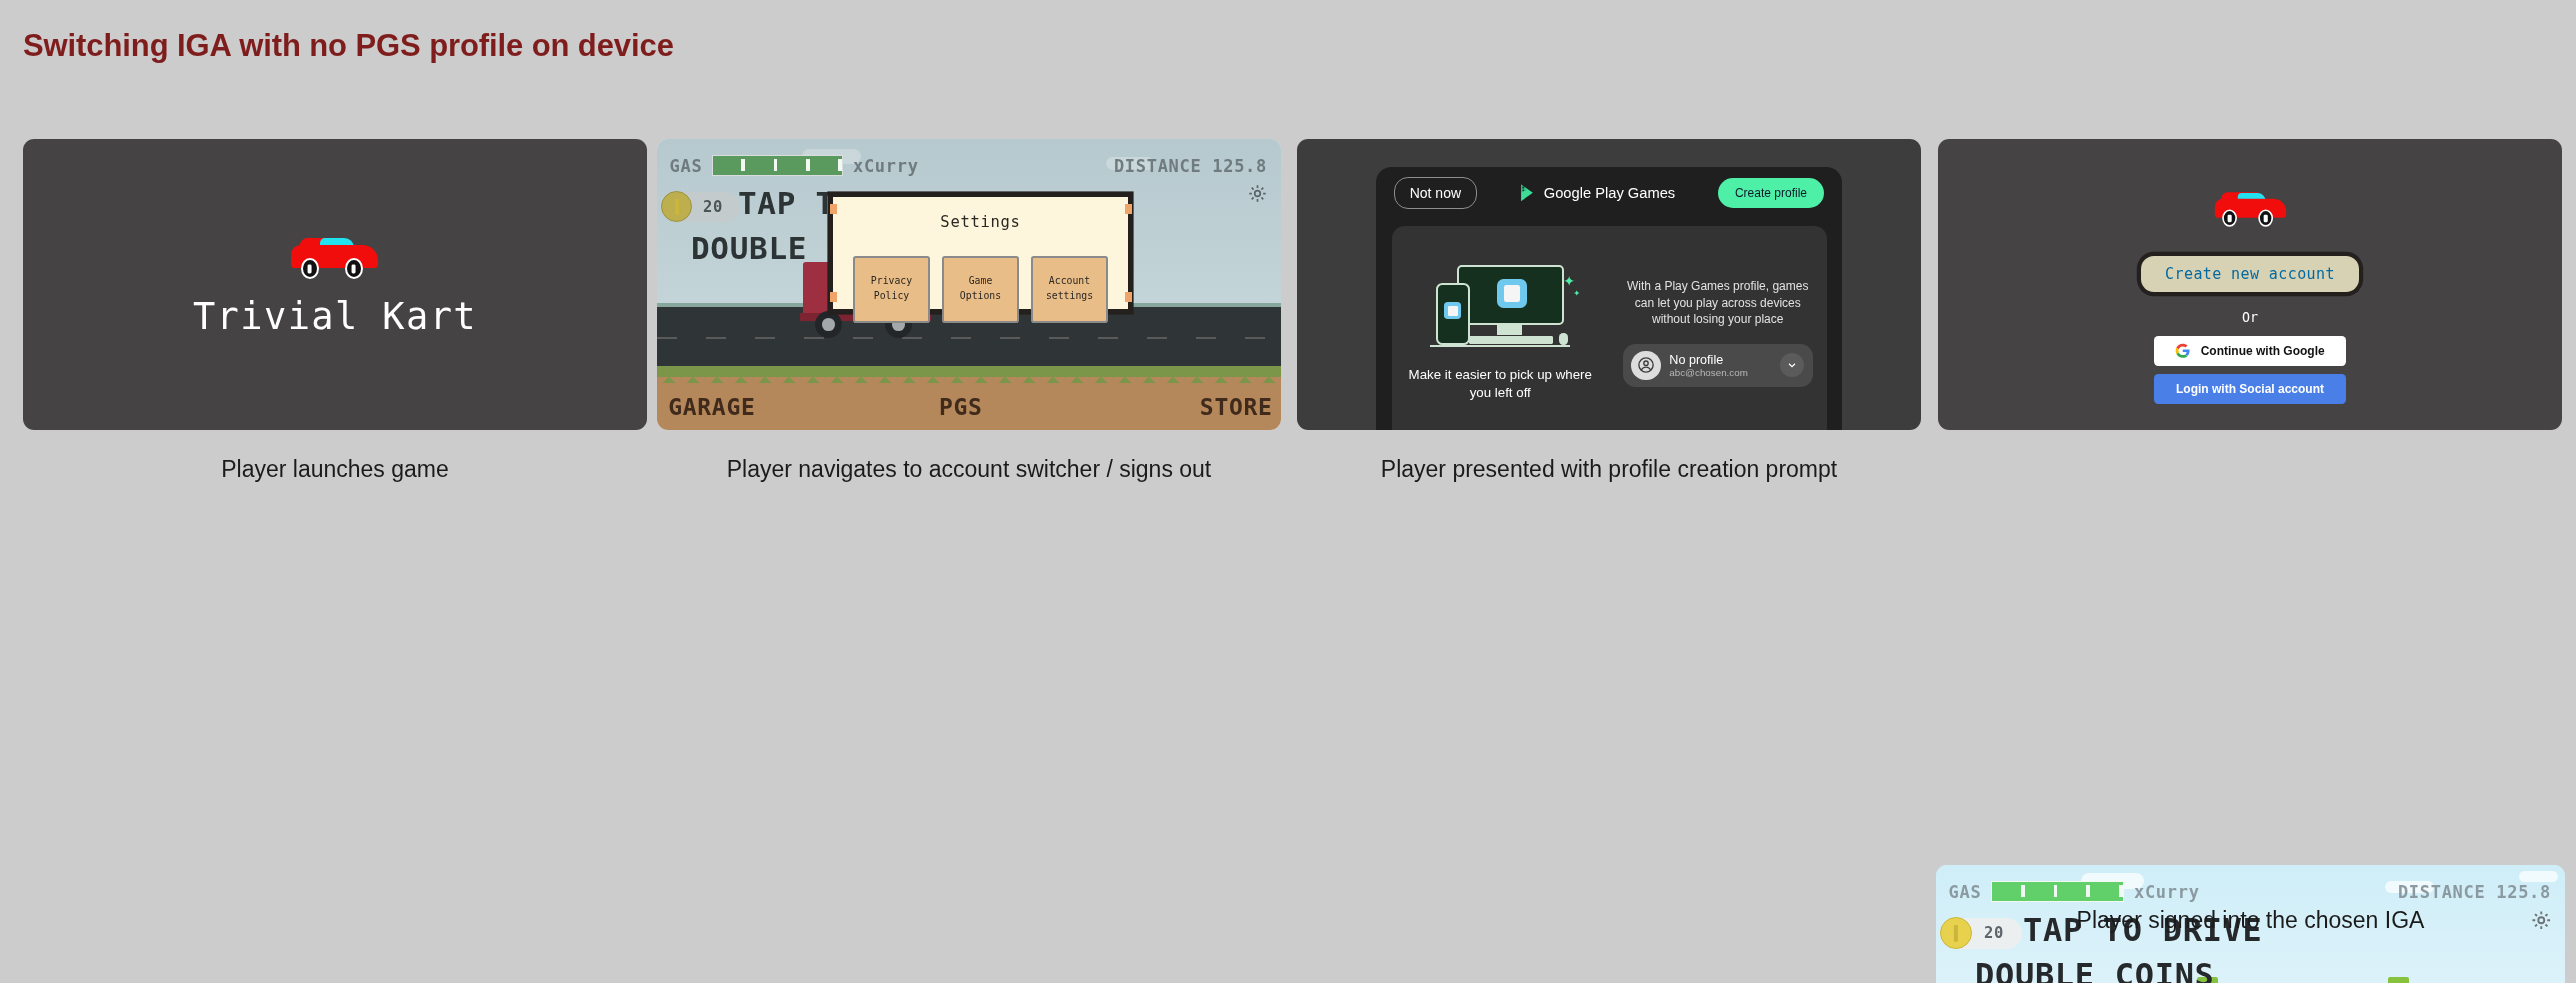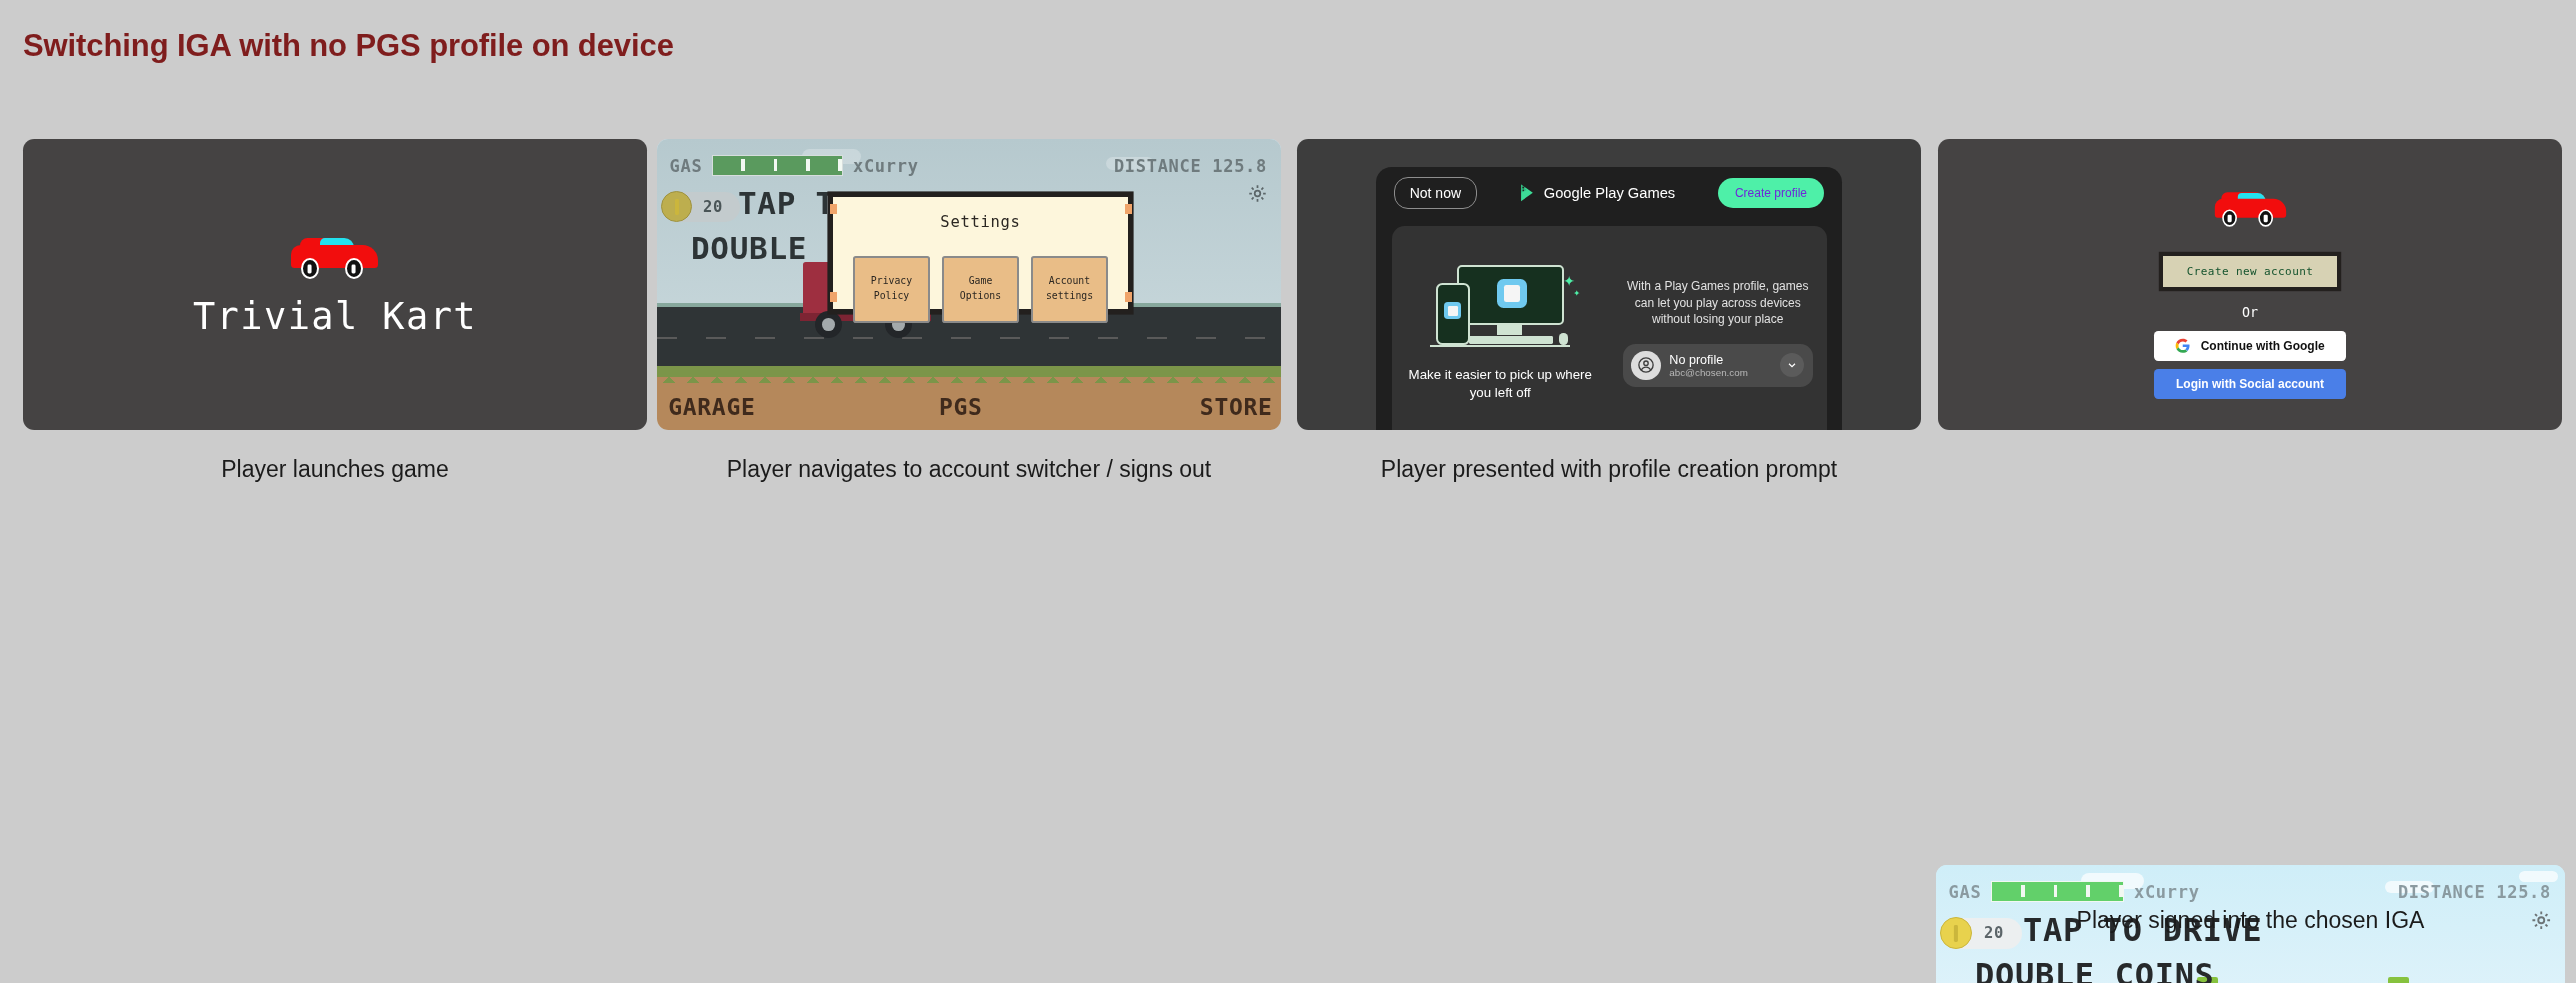"Create profile" .btn-create { color: #6d28d9 -> #0f172a }
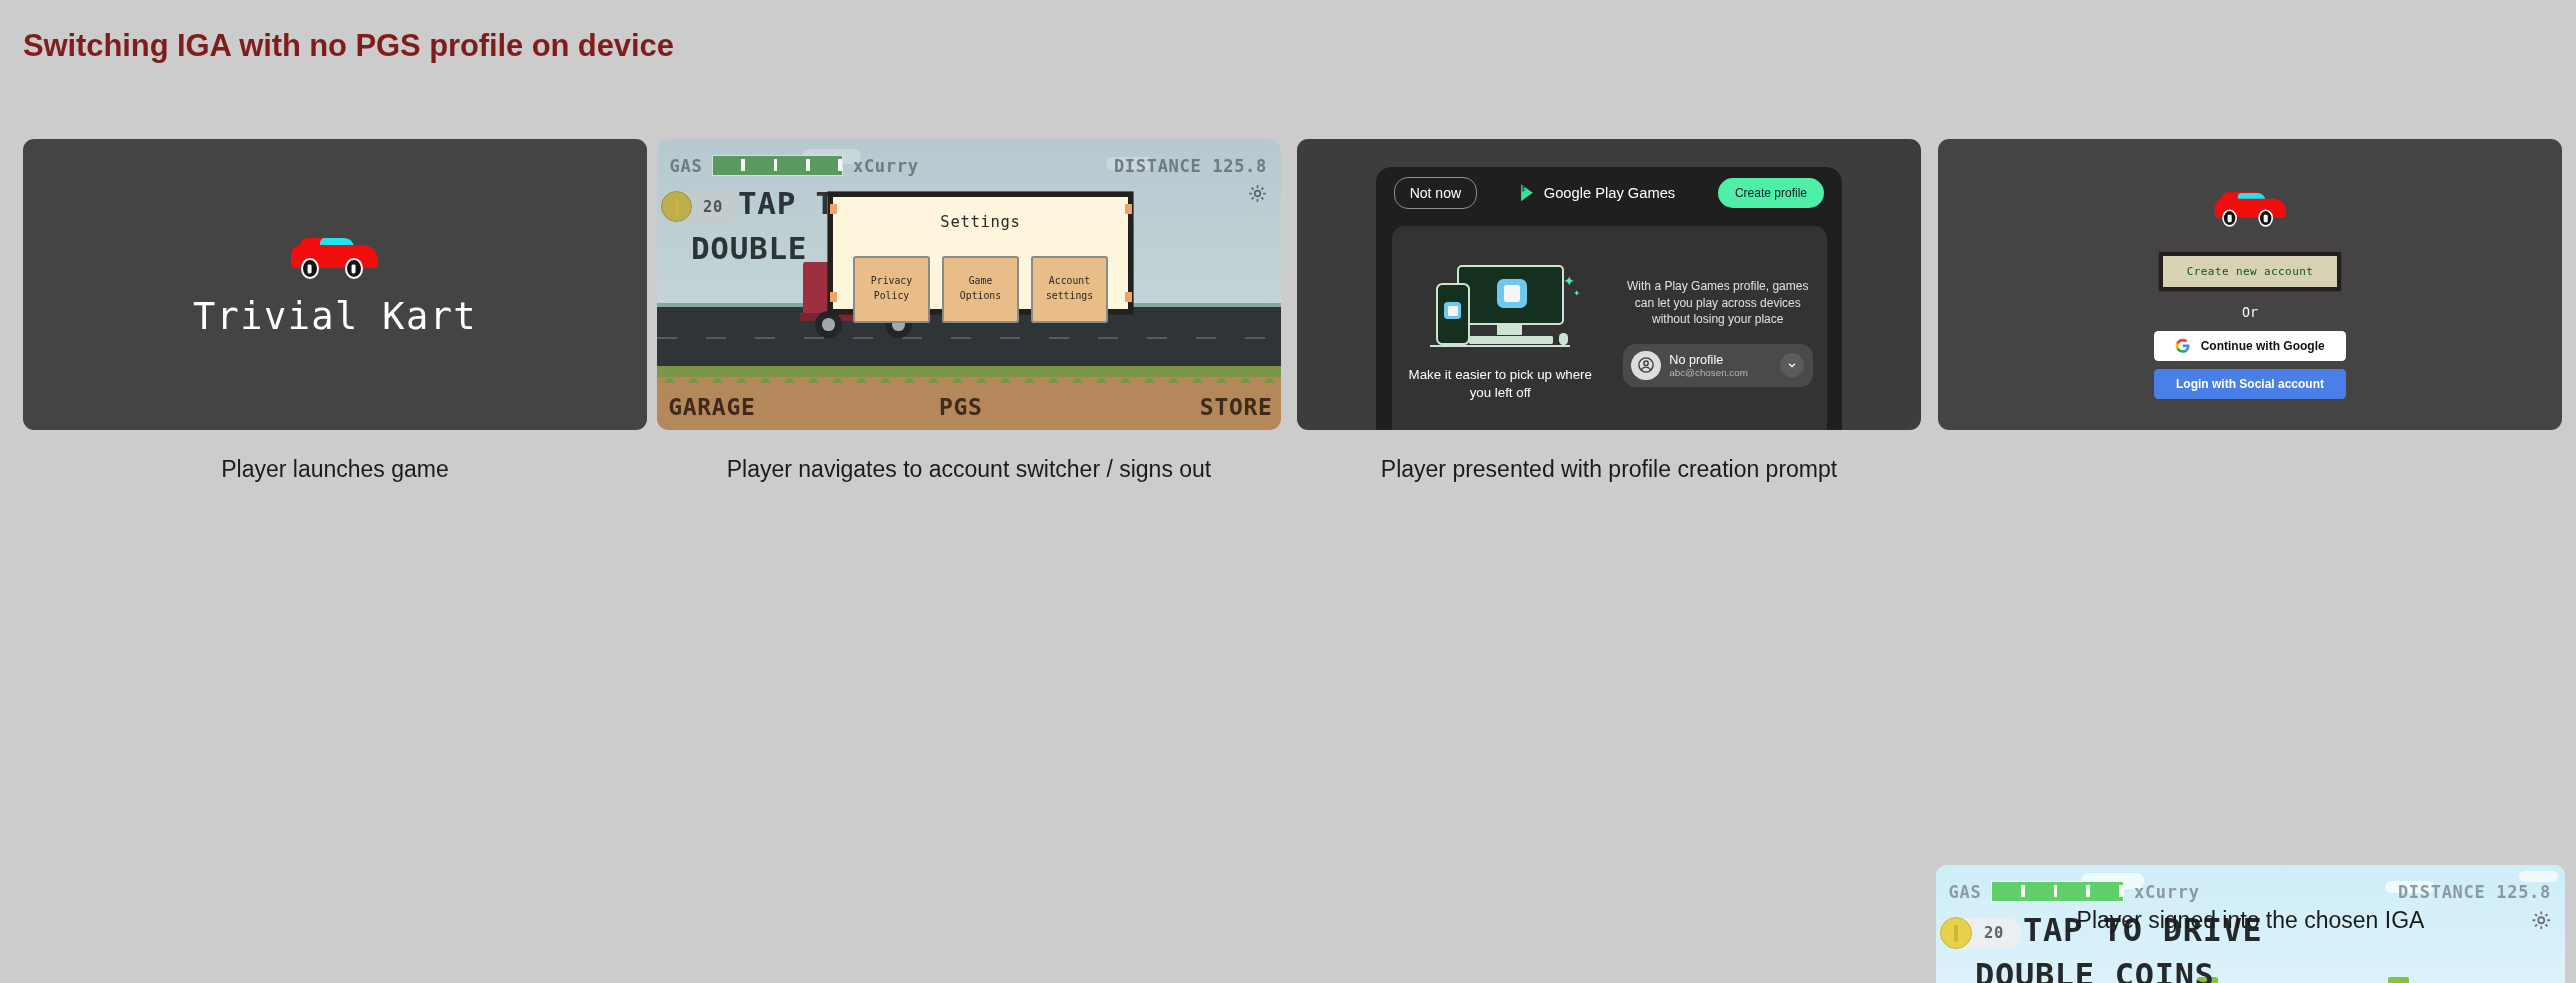"Create new account" .pixbtn { border-radius: none -> 13px; color: #14532d -> #0369a1; font-size: 11px -> 15px }
